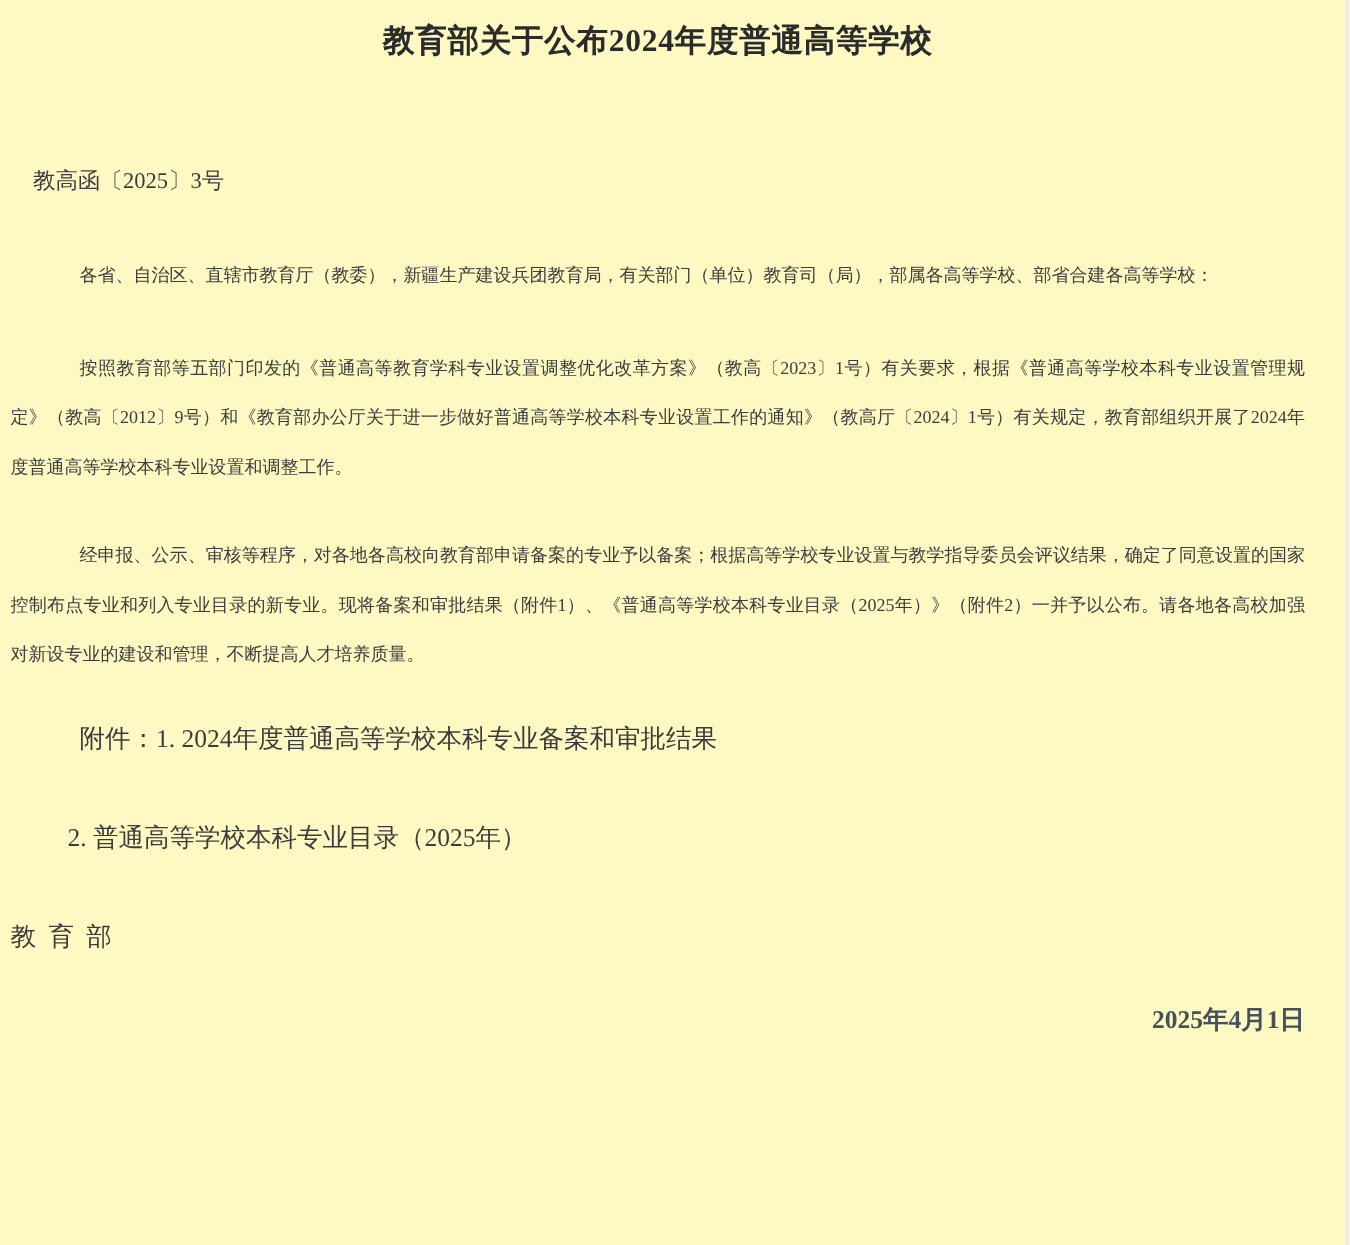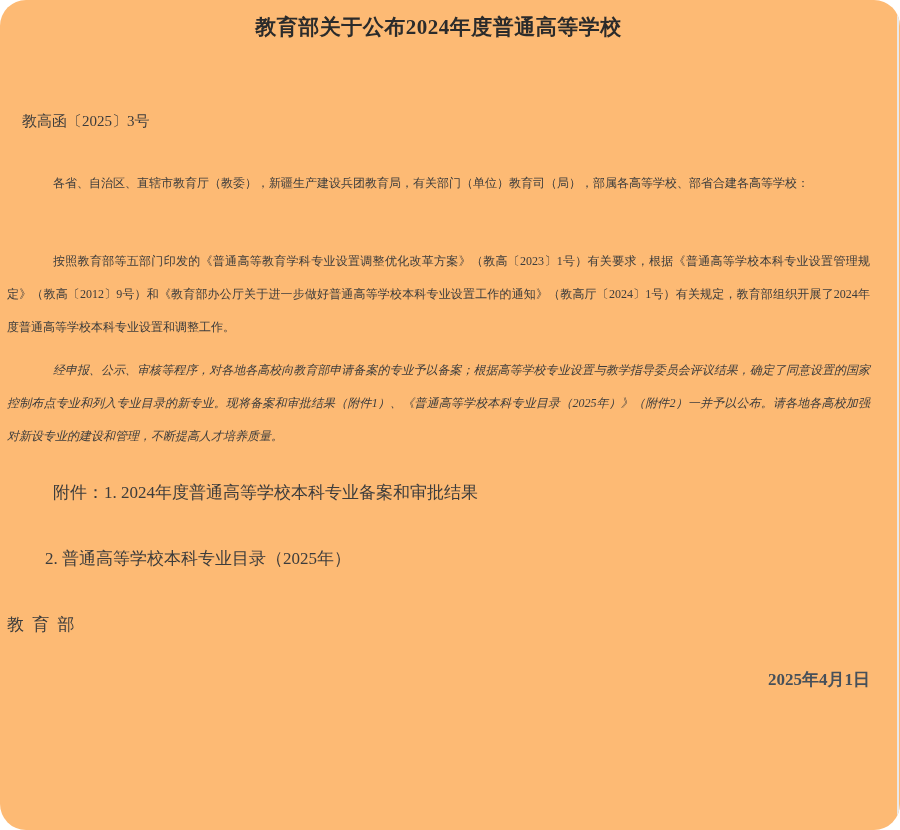"教育部关于公布2024年度普通高等学校" .page { background: #fdba74 -> #fef9c3; border-radius: 26px -> none }
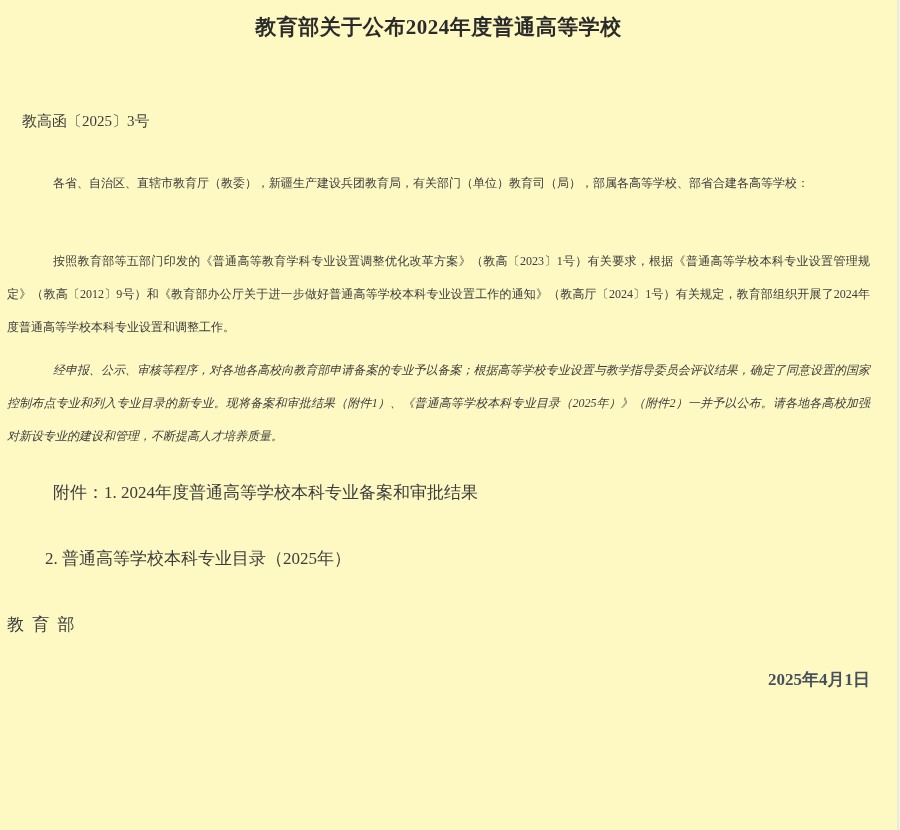"按照教育部等五部门印发的《普通高等教育学科专业设置调整优化改革方案》（教高〔20" .para-2 { margin-top: 45px -> 29px }
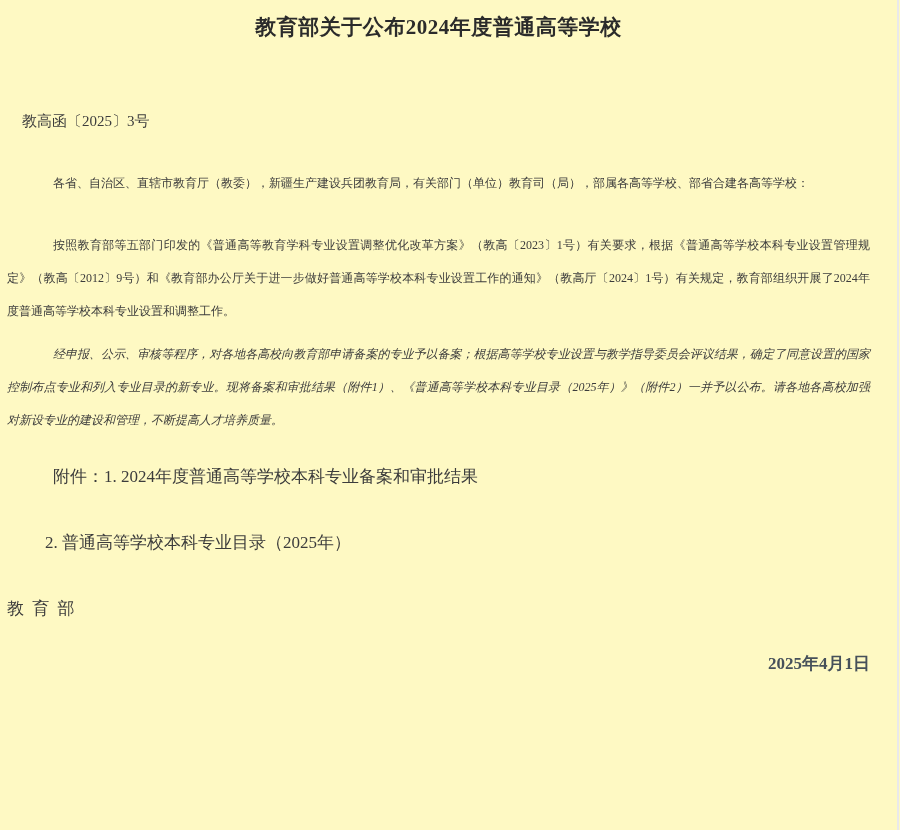"经申报、公示、审核等程序，对各地各高校向教育部申请备案的专业予以备案；根据高等学" .para-3 { font-style: italic -> none; margin-top: 10px -> 26px }
